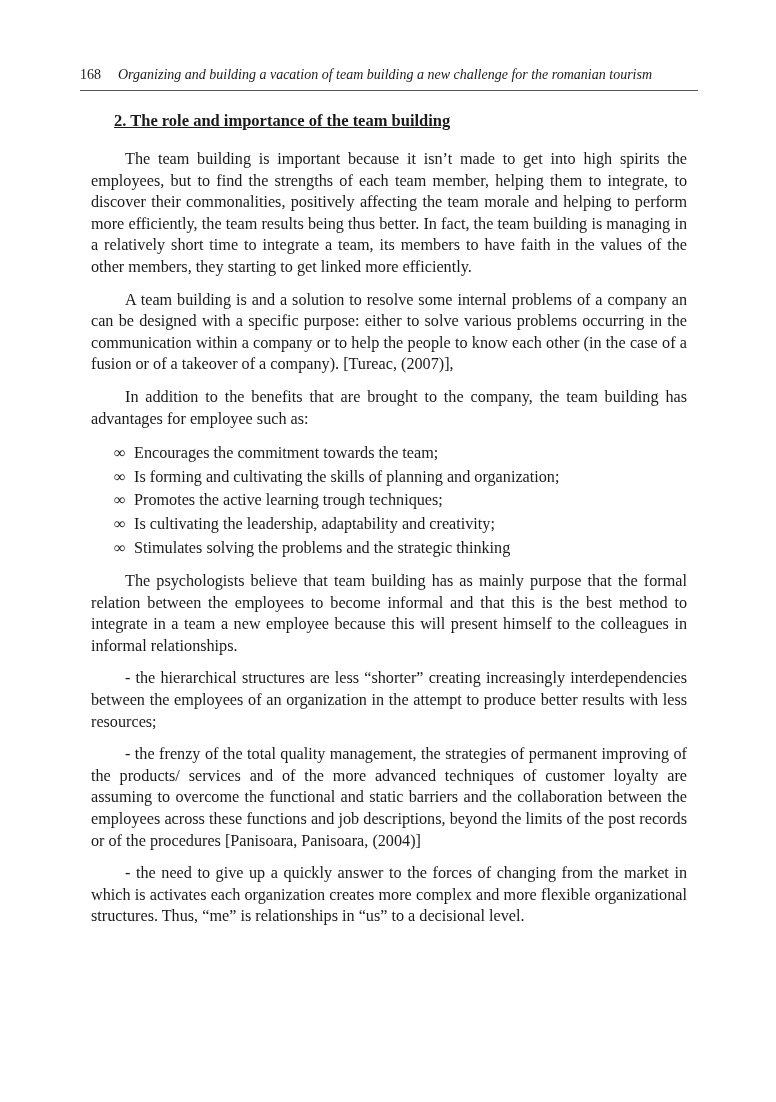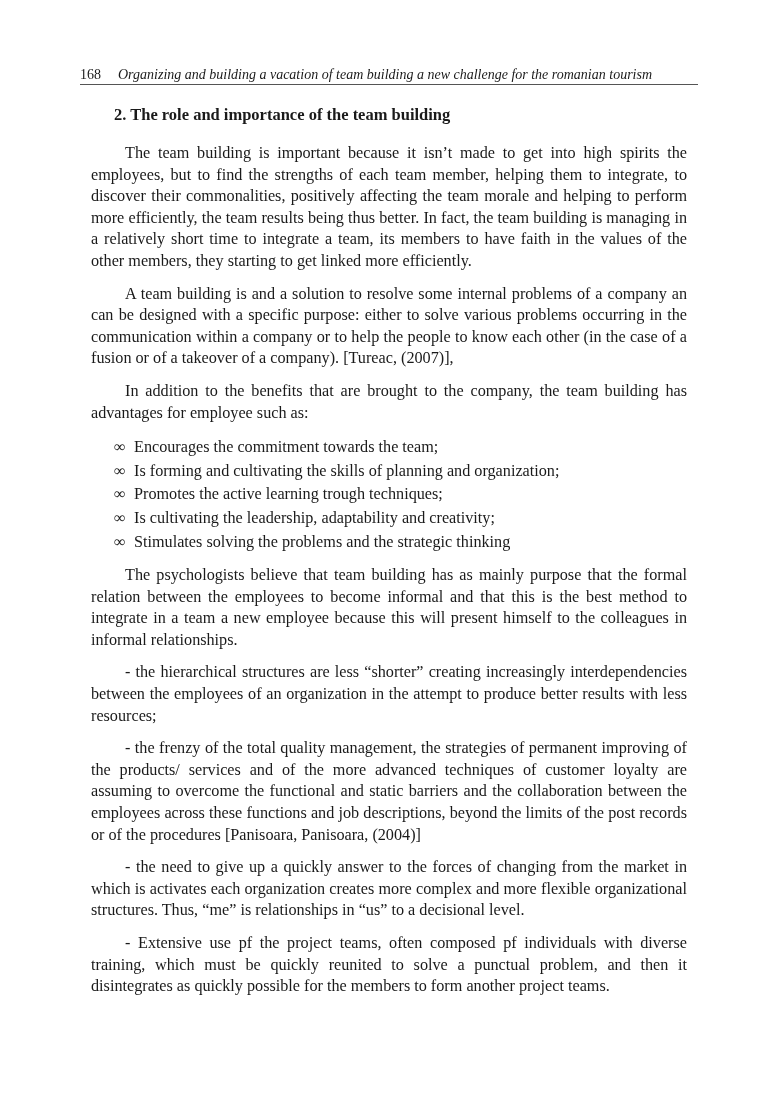"168 Organizing and building a" .running-head { padding-bottom: 0 -> 6px }
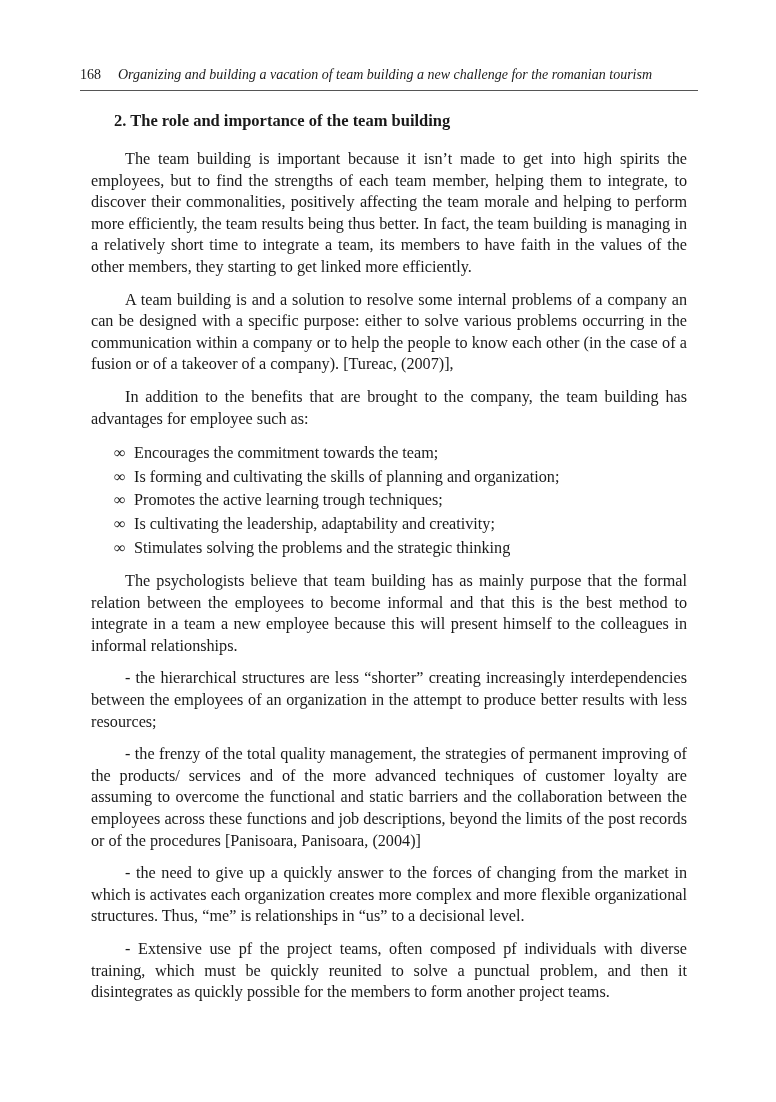"2. The role and importance" h2 { text-decoration: none -> underline }
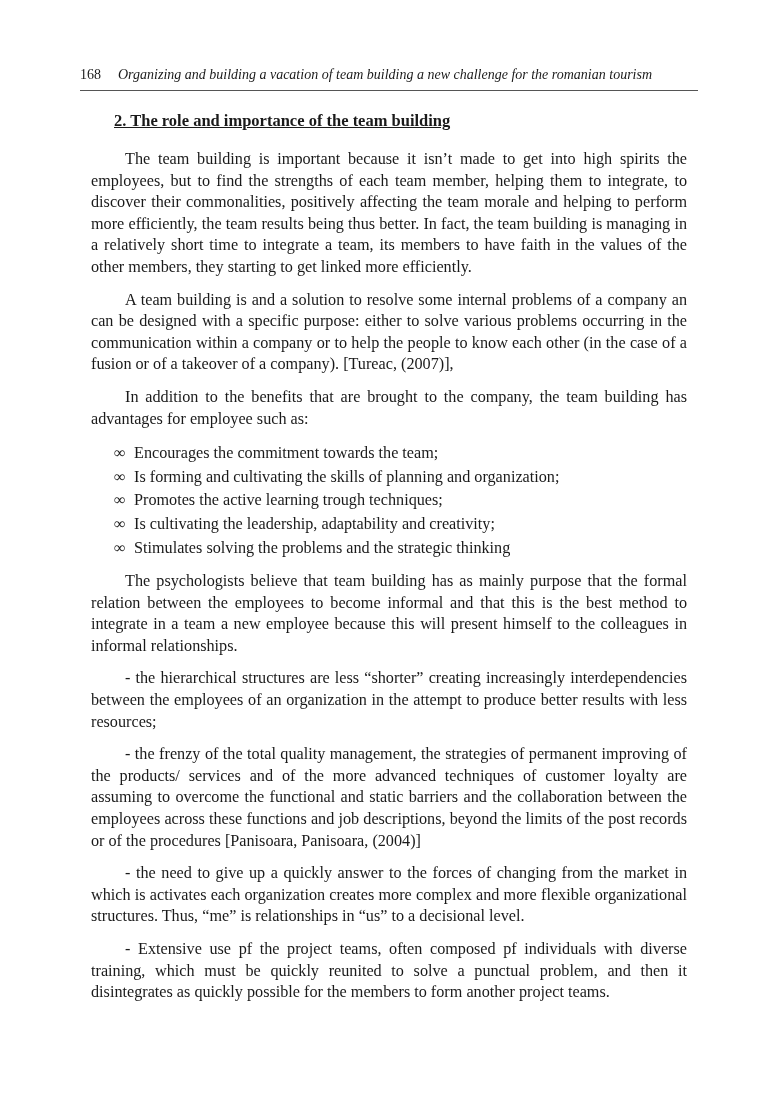"- Extensive use pf the" p { html: <p>- Extensive use pf the project teams, often composed pf individuals with diverse training, which must be quickly reunited to solve a punctual problem, and then it disintegrates as quickly possible for the members to form another project teams.</p> -> none }
